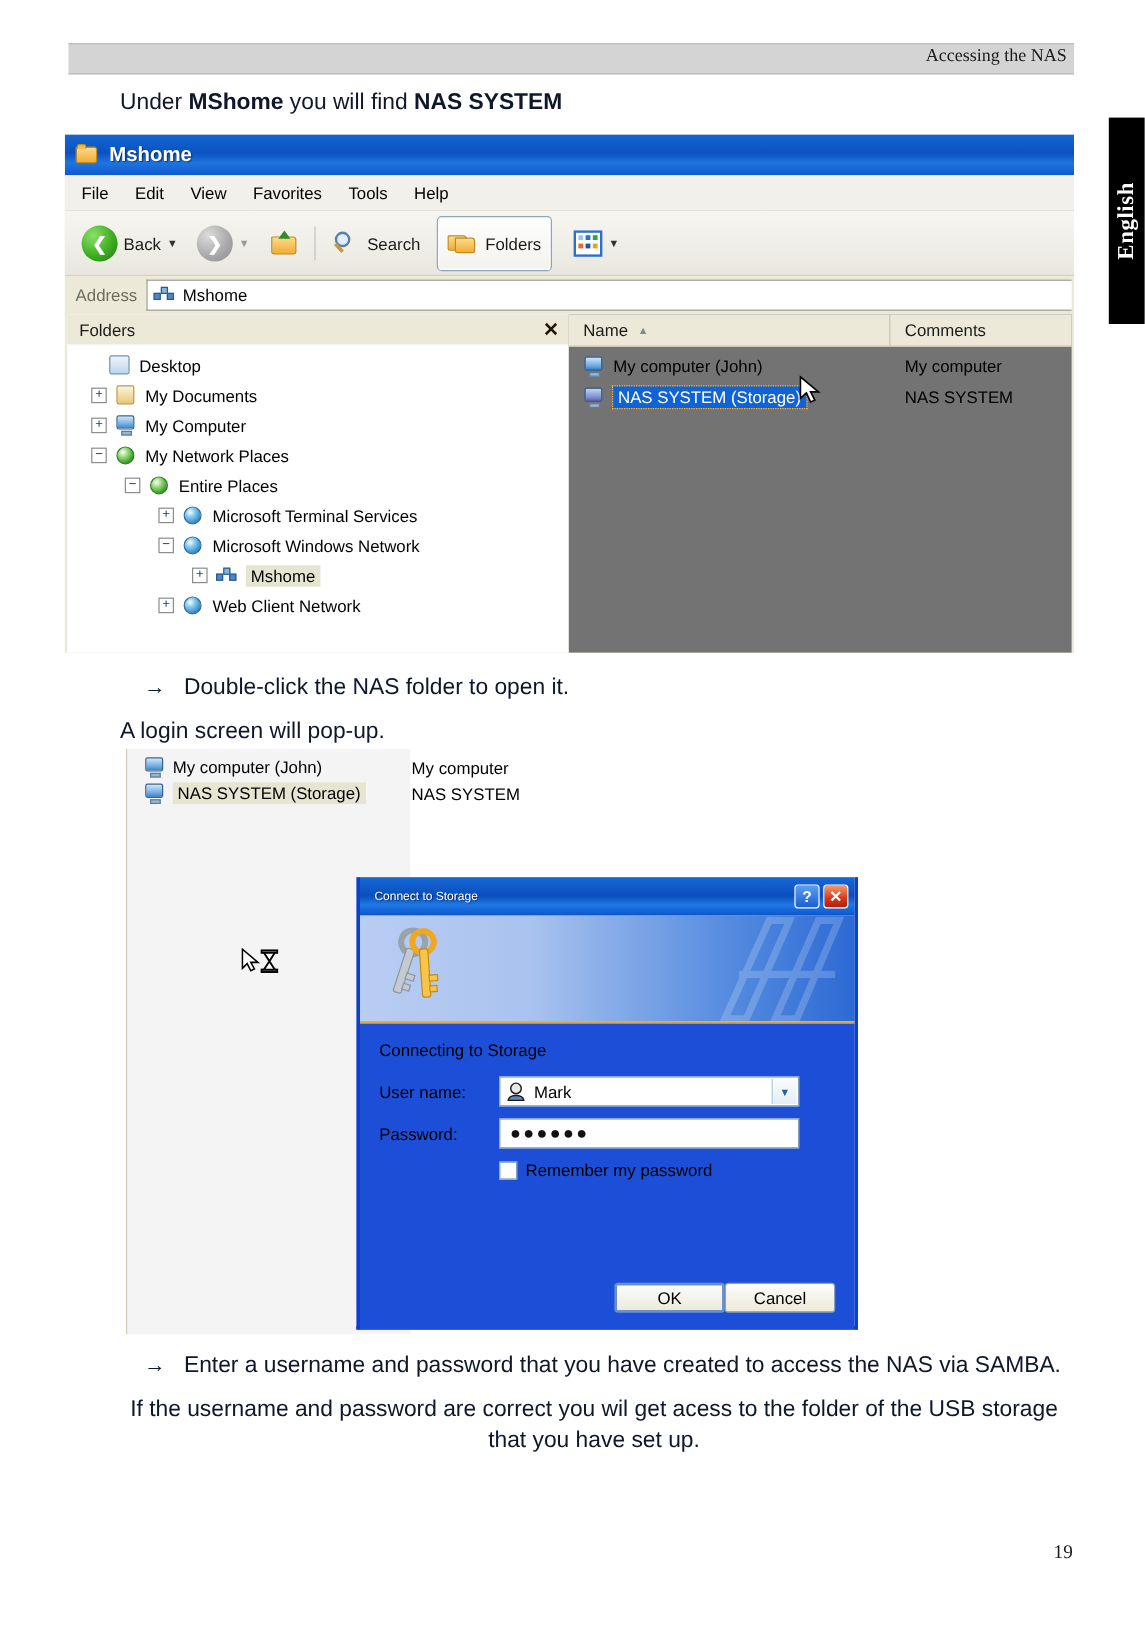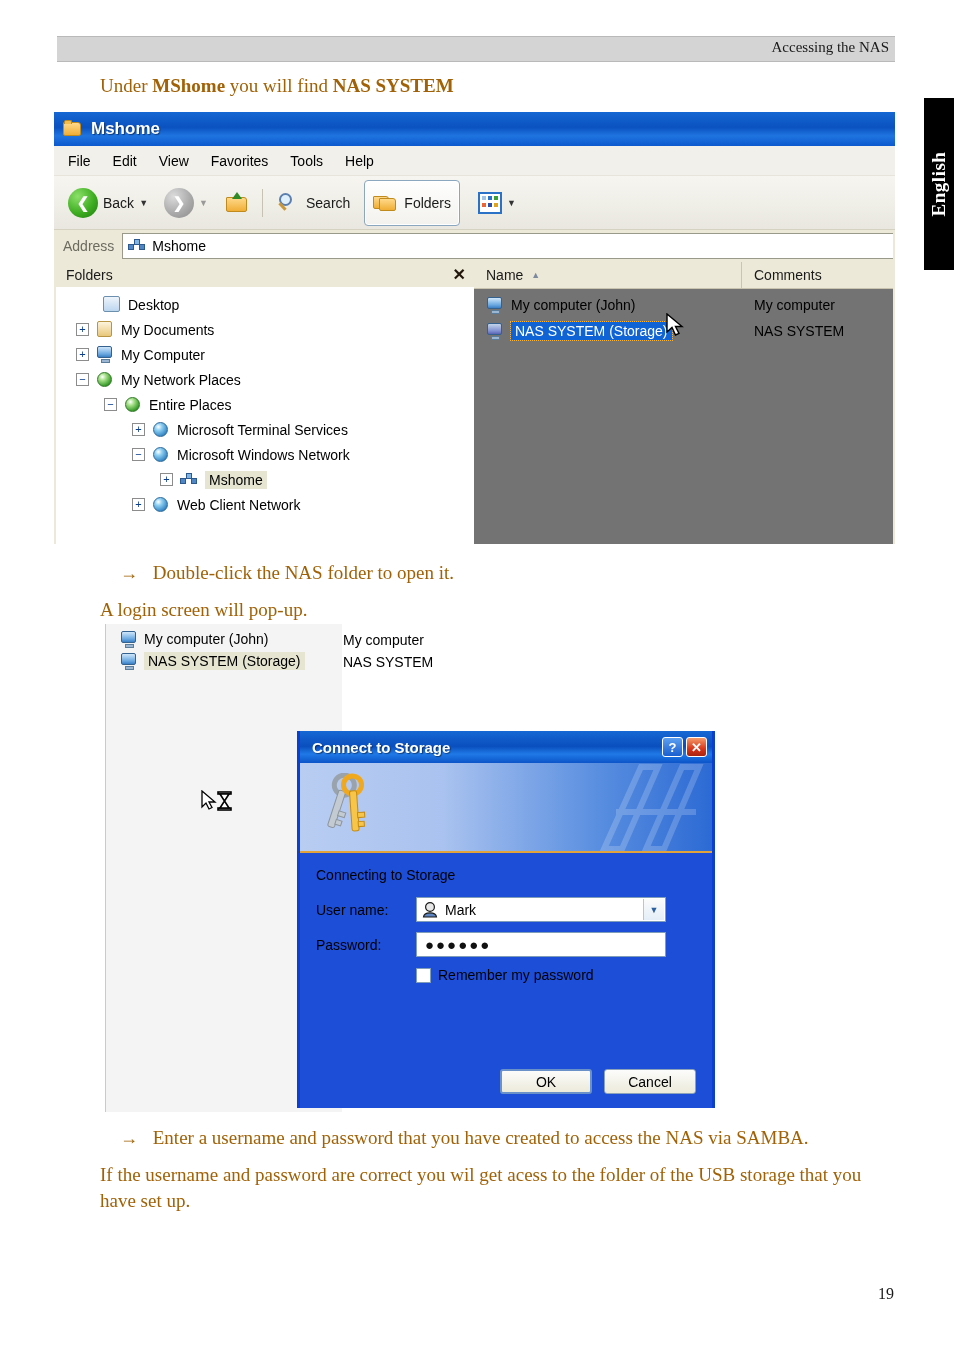"Under MShome you will find" .prose { color: #a16207 -> #0f172a; font-family: Liberation Serif, serif -> Liberation Sans, sans-serif; text-align: none -> center }
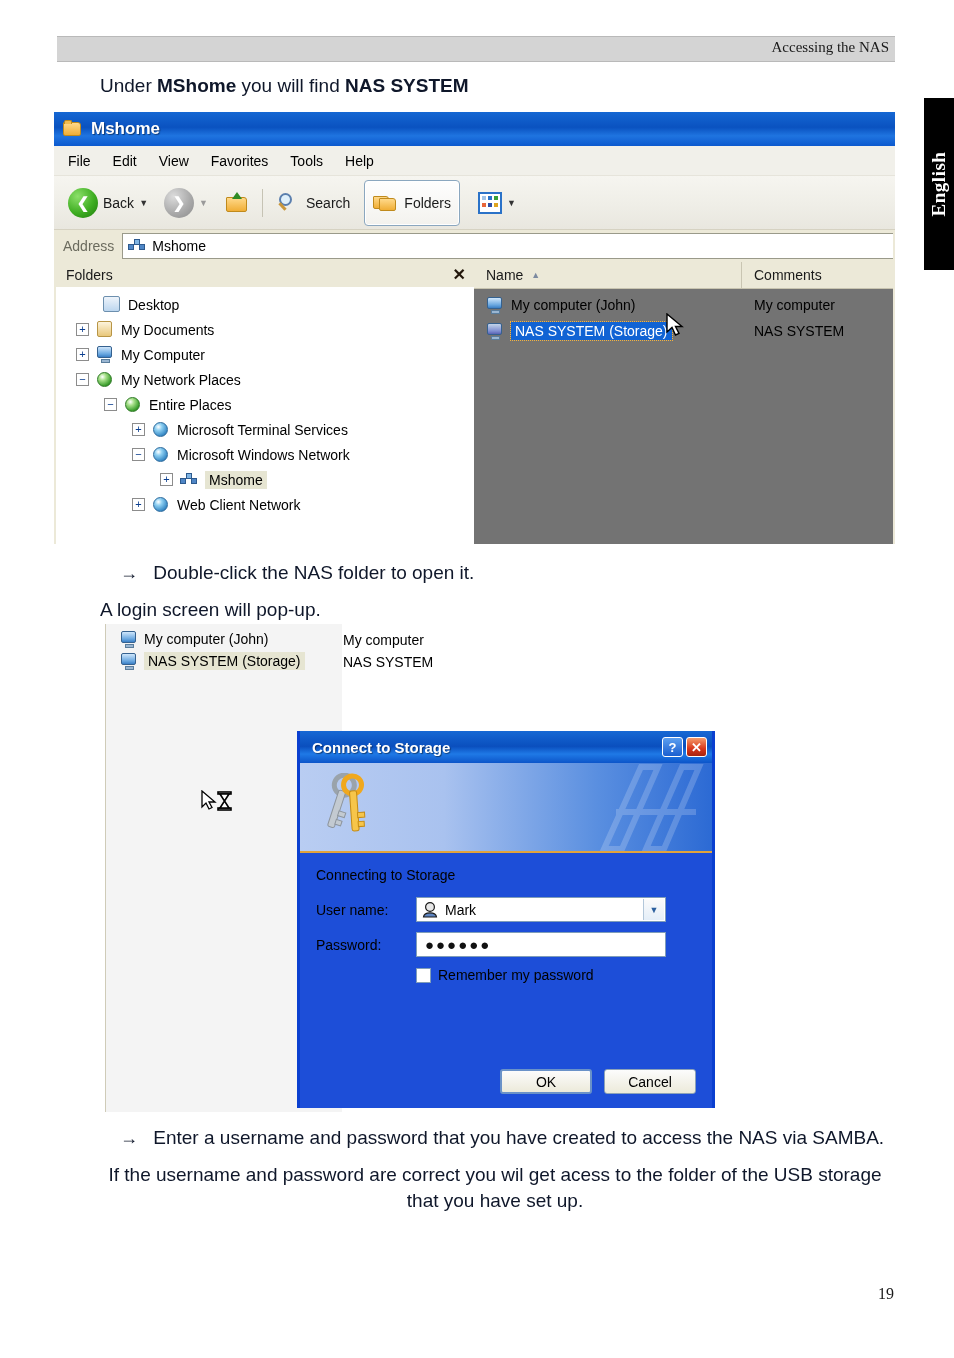"Desktop" div.tnode { padding-left: 27px -> 15px }
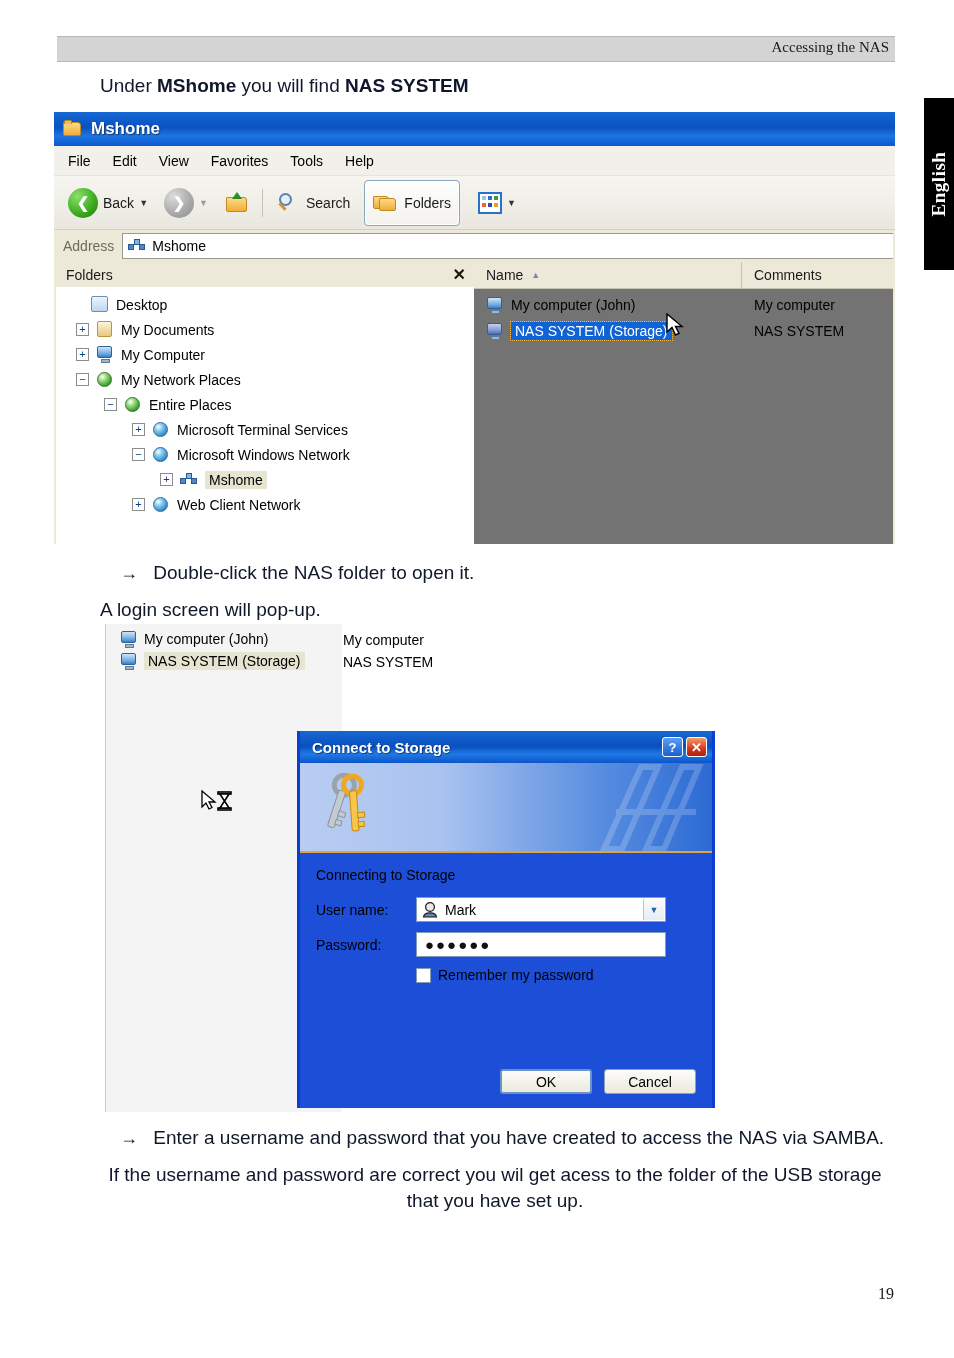"Connect to Storage" .dlg-title .t { font-size: 15px -> 10px; font-weight: bold -> normal }
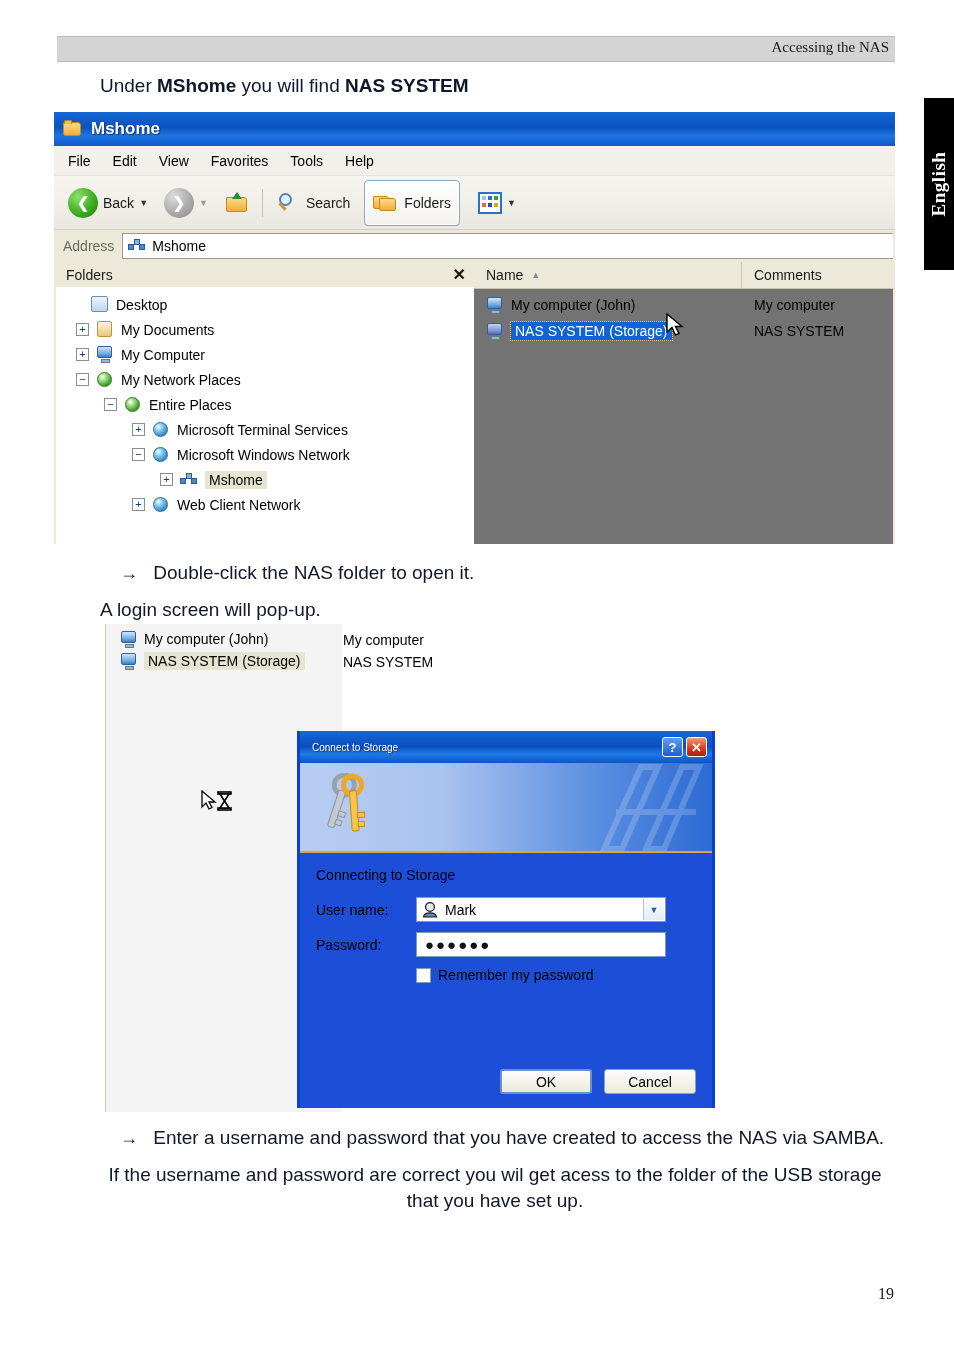"OK" .dlg-buttons { gap: 12px -> none }
